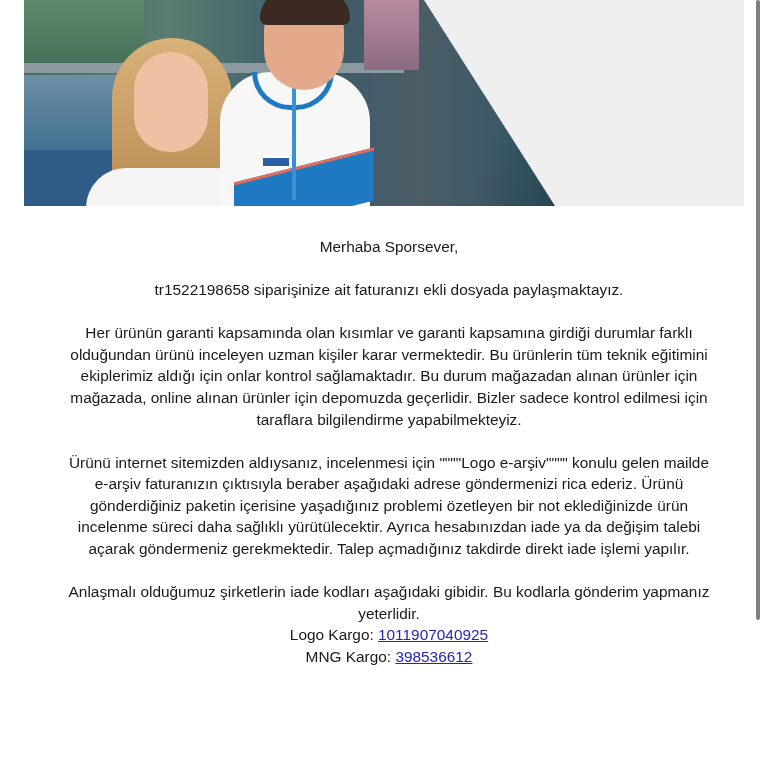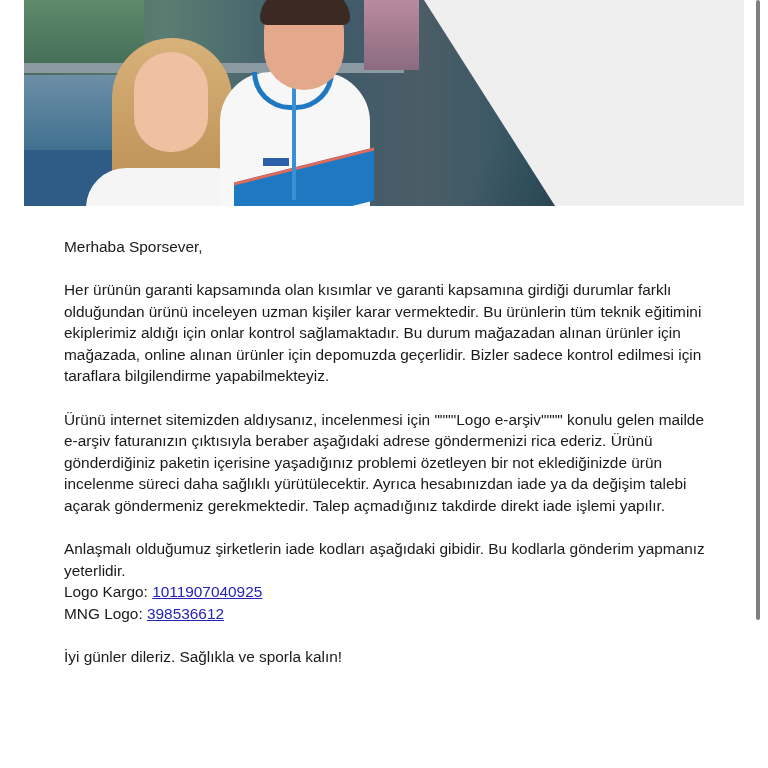"Merhaba Sporsever," .content { text-align: none -> center }
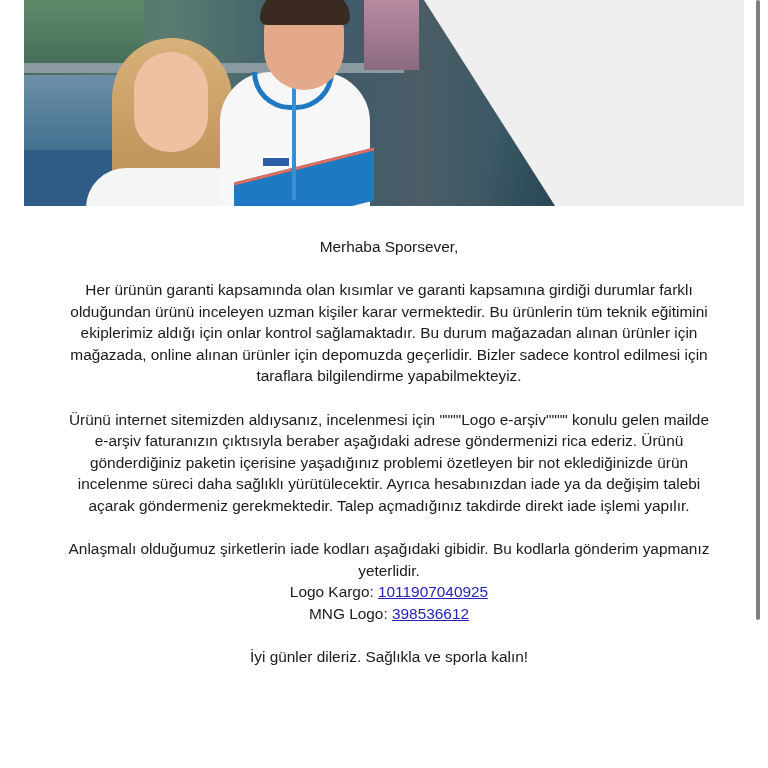"tr1522198658 siparişinize ait faturanızı" p { html: none -> <p>tr1522198658 siparişinize ait faturanızı ekli dosyada paylaşmaktayız.</p> }
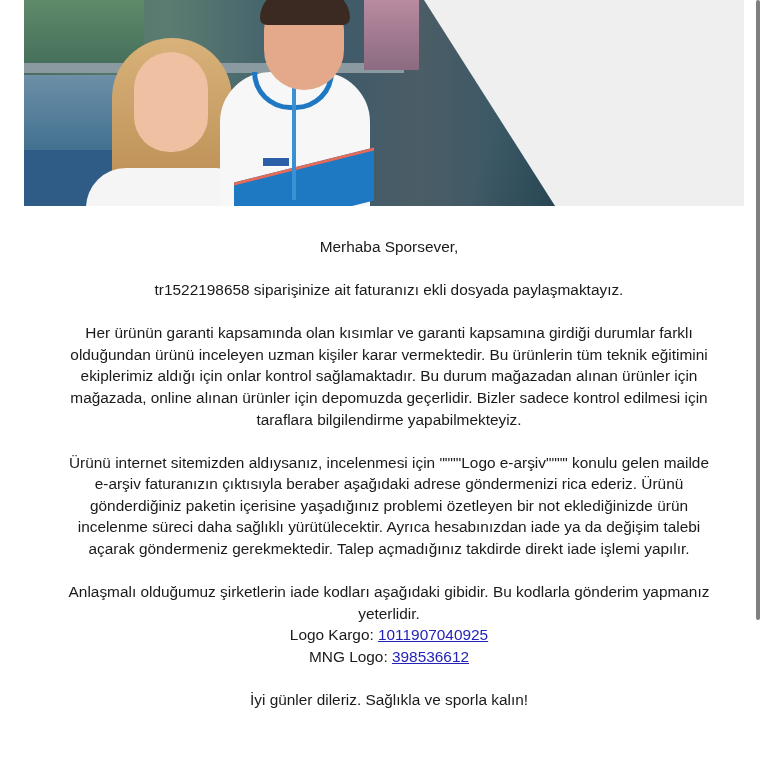"MNG Logo:" span { text: Logo -> Kargo }
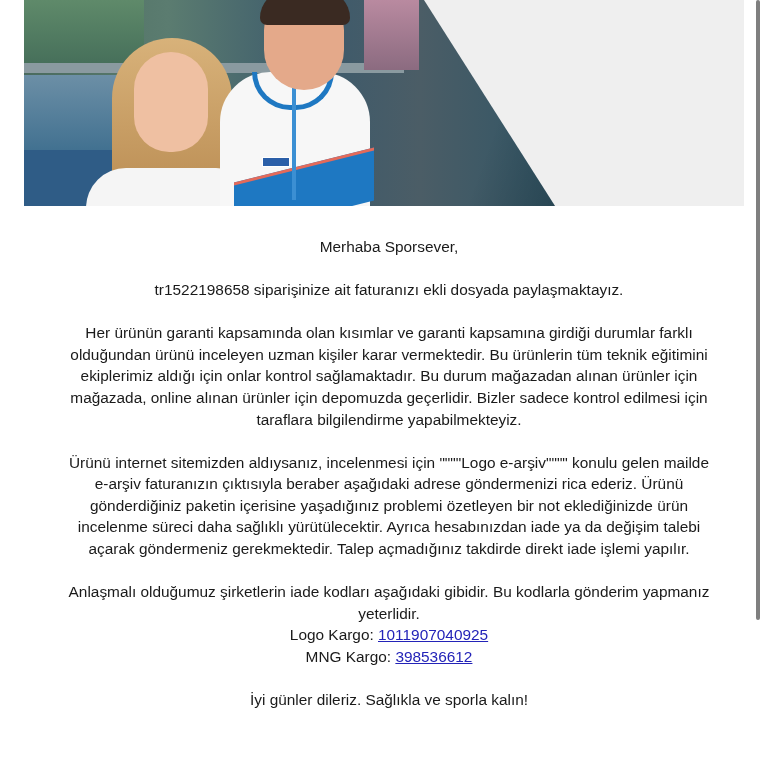"İyi günler dileriz. Sağlıkla ve" p { html: <p>İyi günler dileriz. Sağlıkla ve sporla kalın!</p> -> none }
